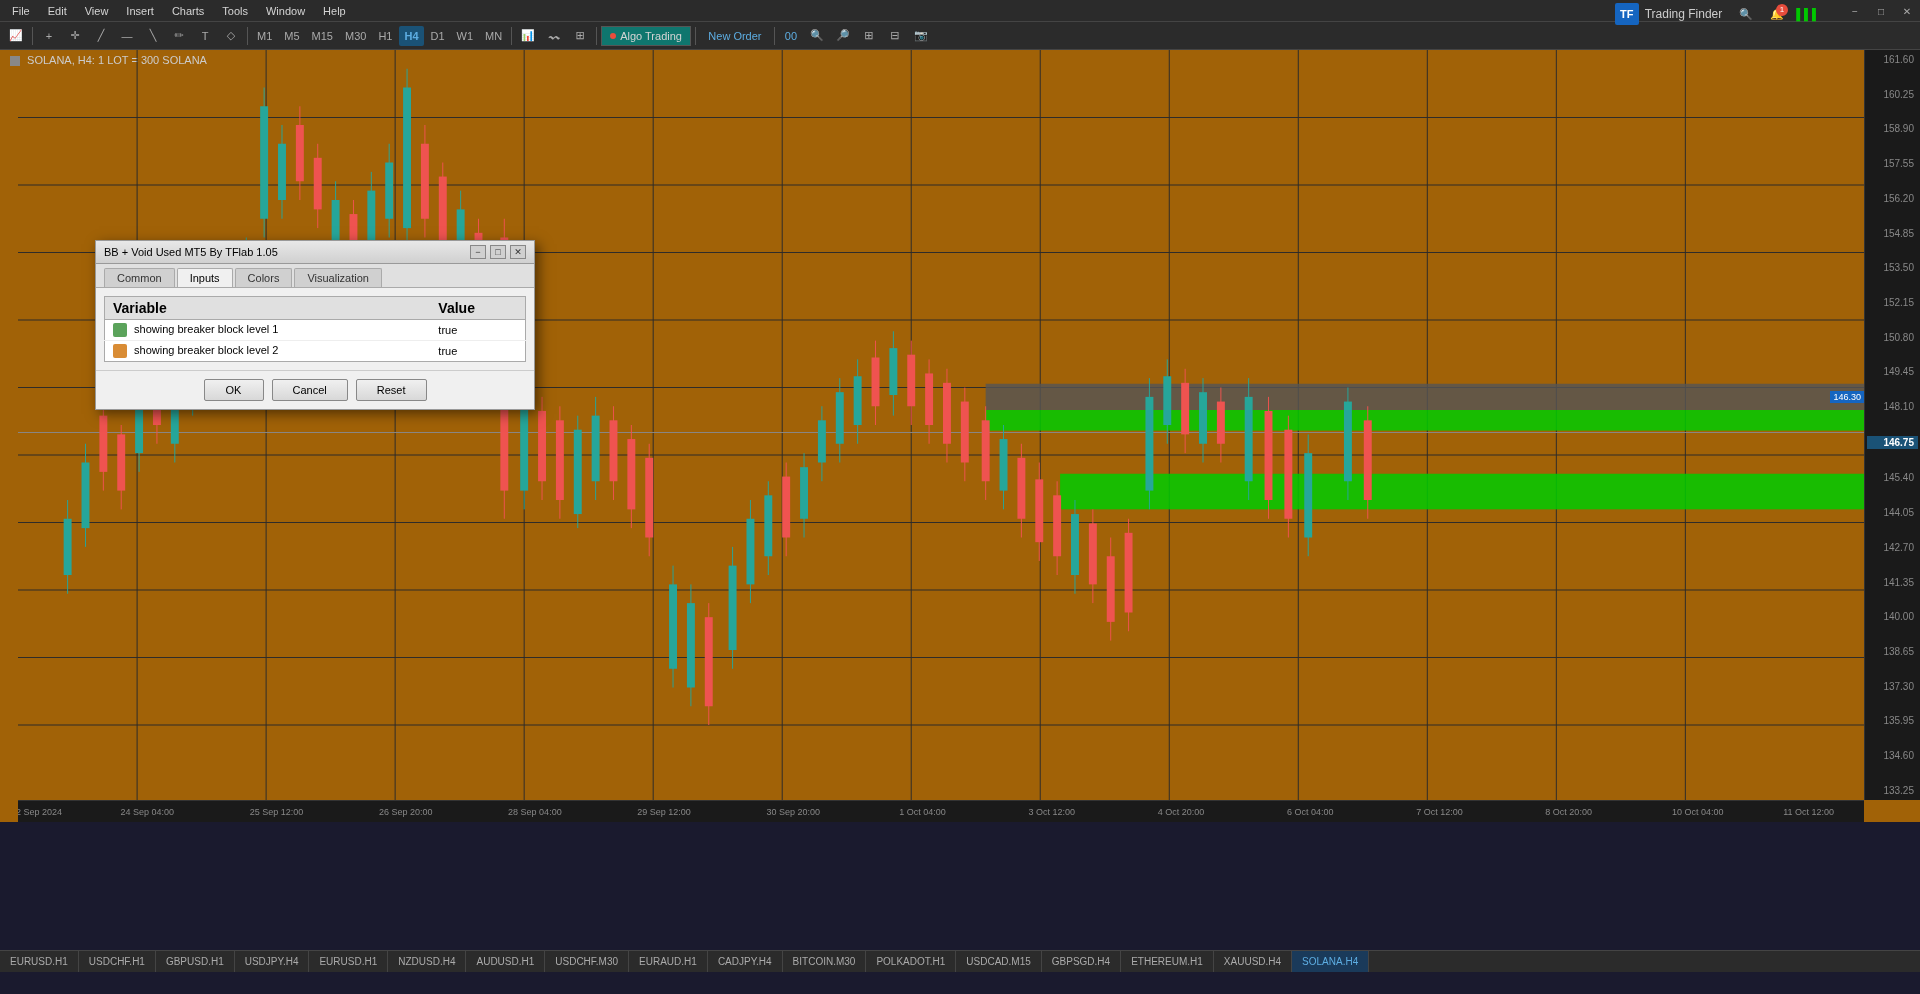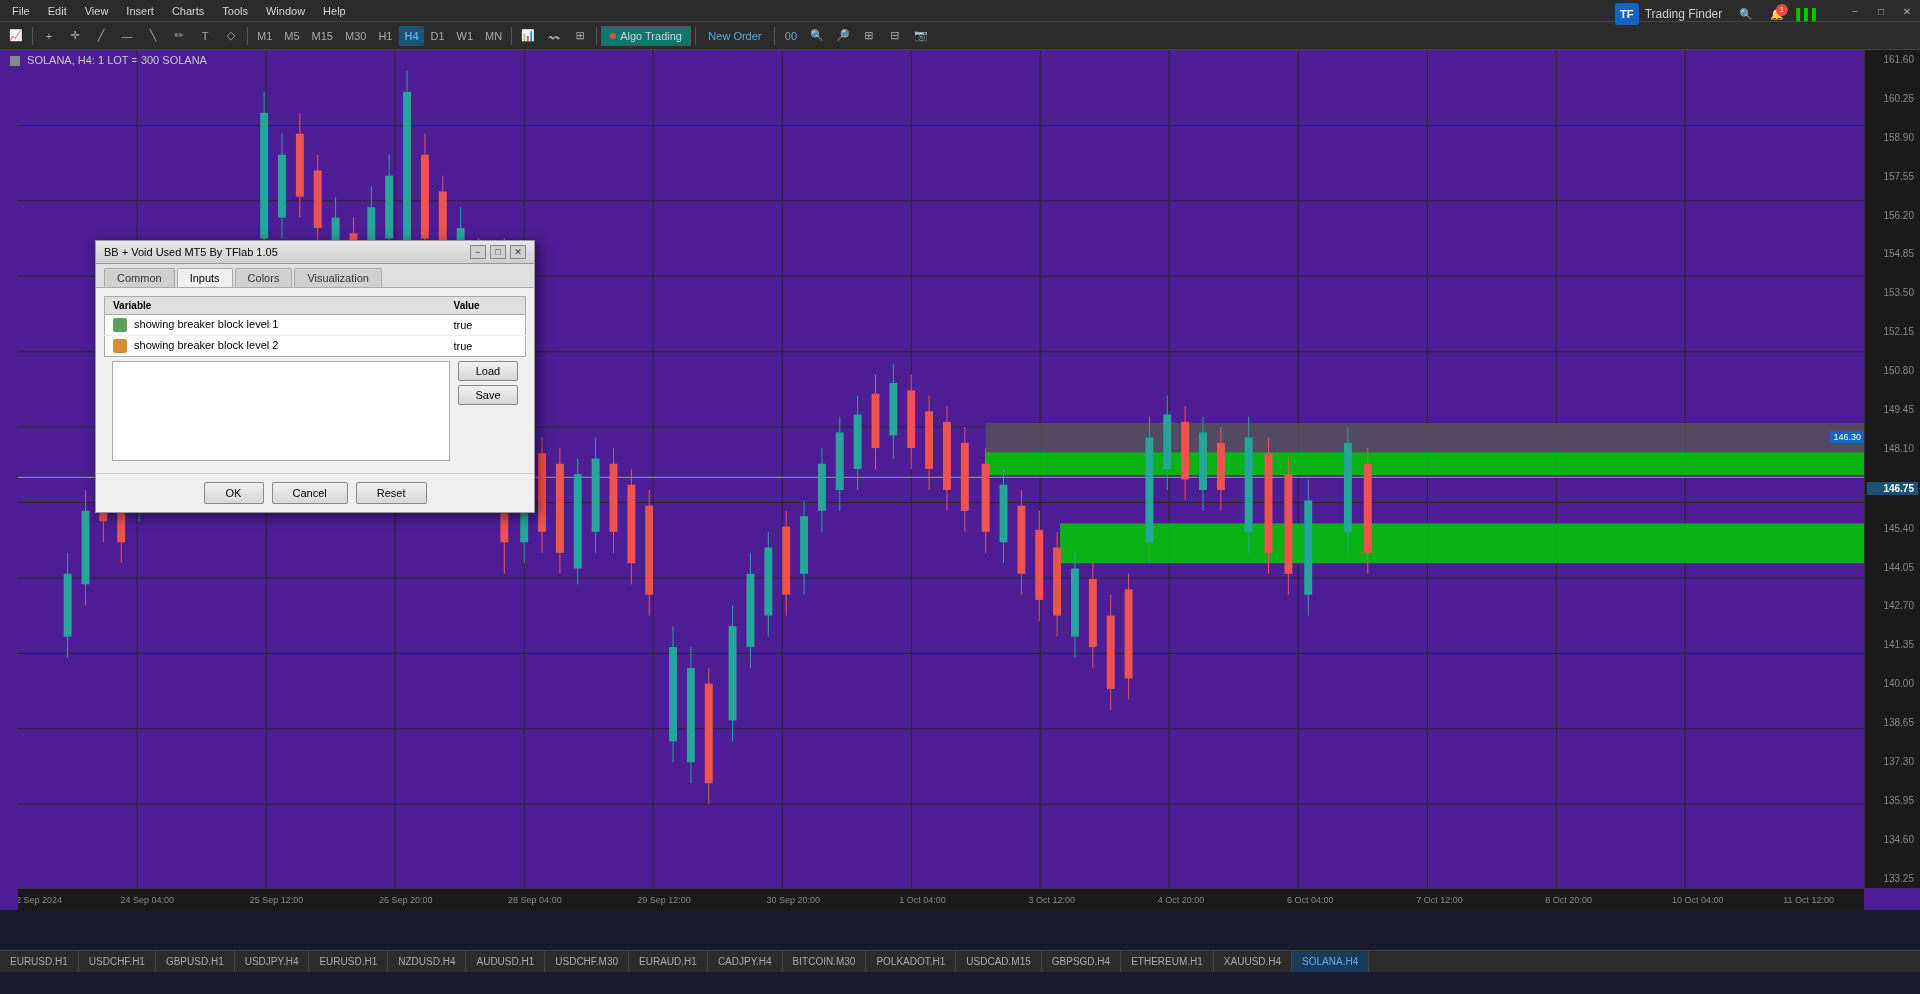"SOLANA, H4: 1 LOT =" div { background: #4c1d95 -> #a16207; height: 860px -> 772px }
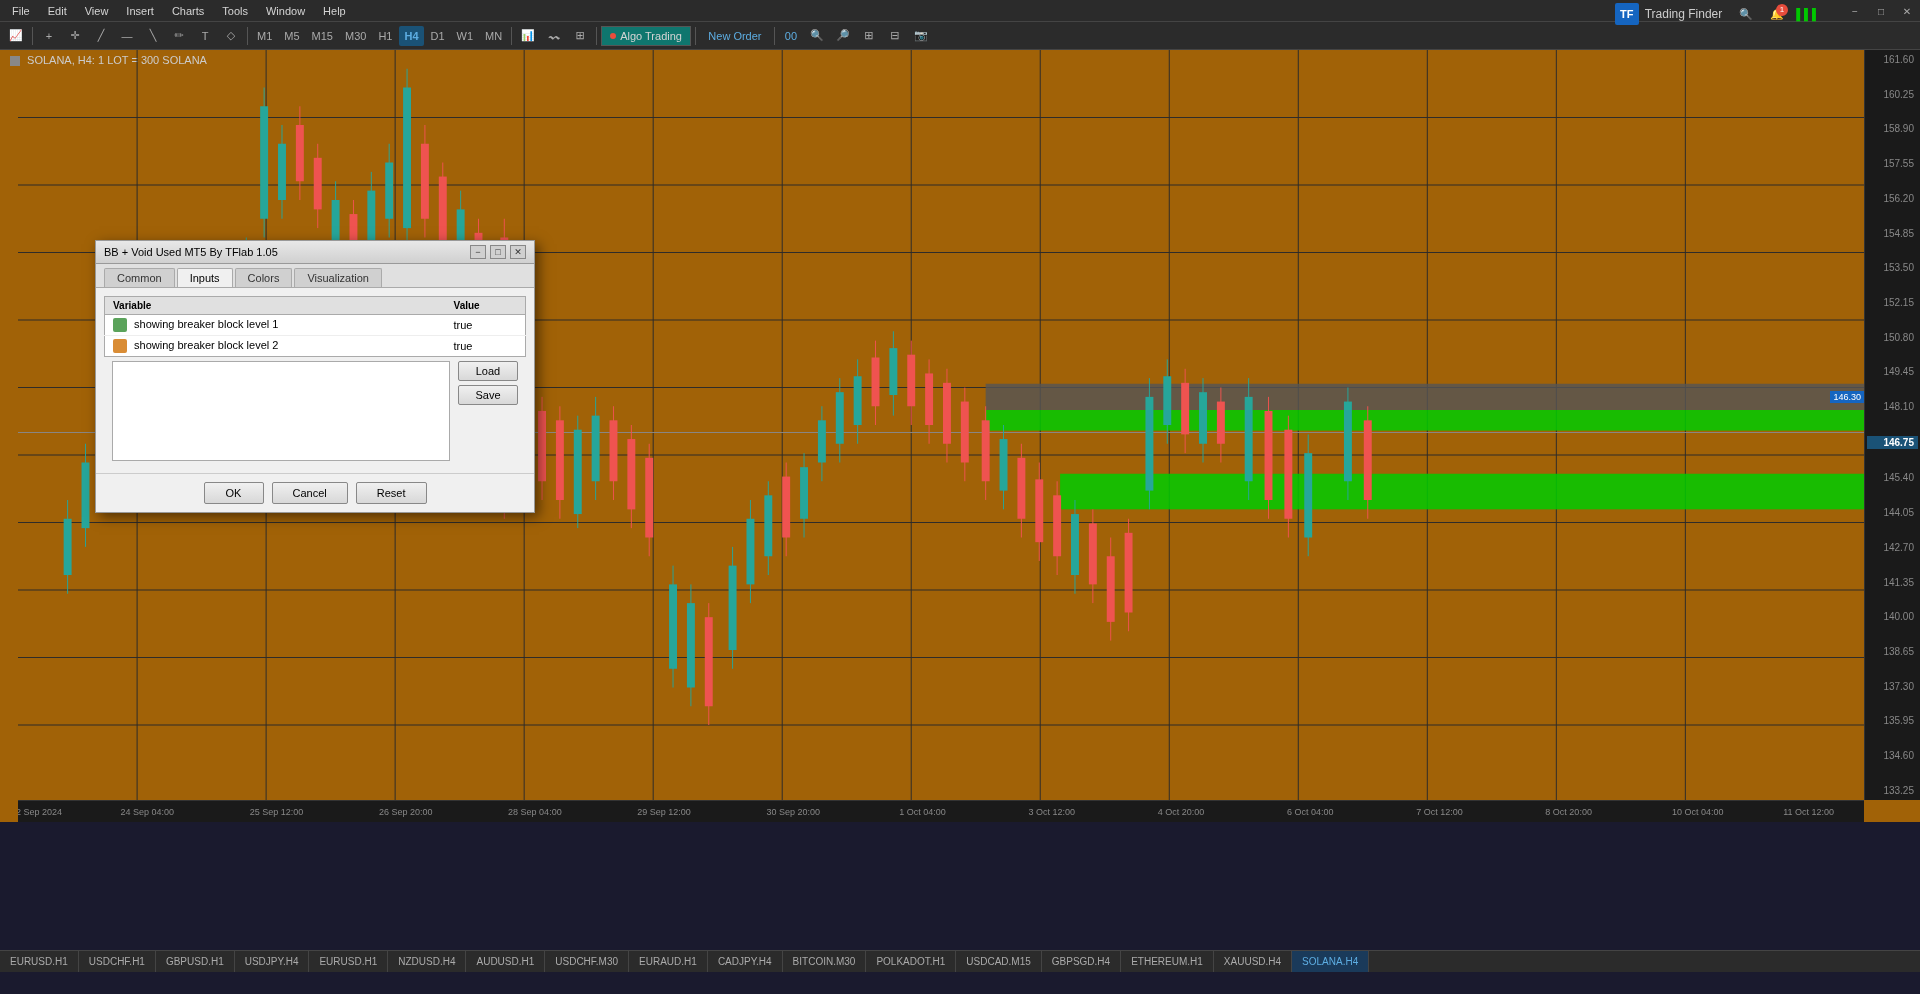"Variable" .params-table th { font-size: 10px -> 14px }
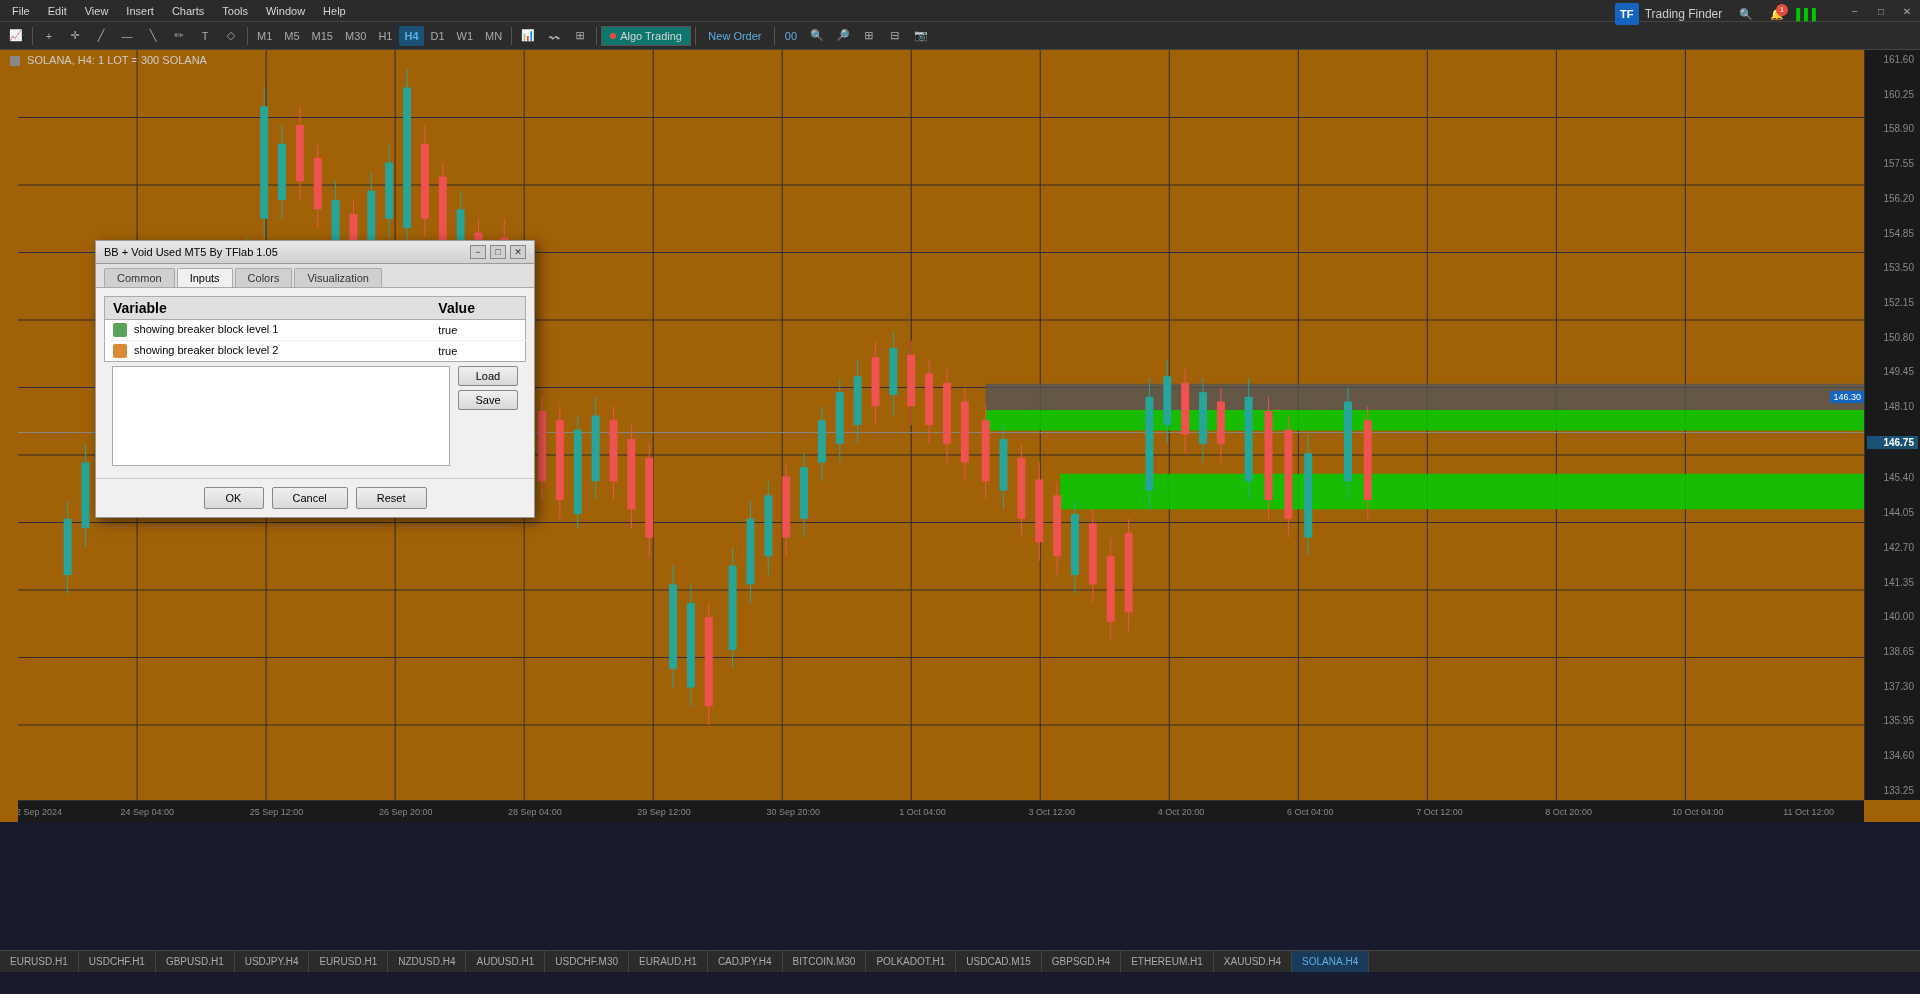"Load" div.dialog-side-panel { html: <div> <div></div> <div> <button>Load</button> <button>Save</button> </div> </div> -> none }
